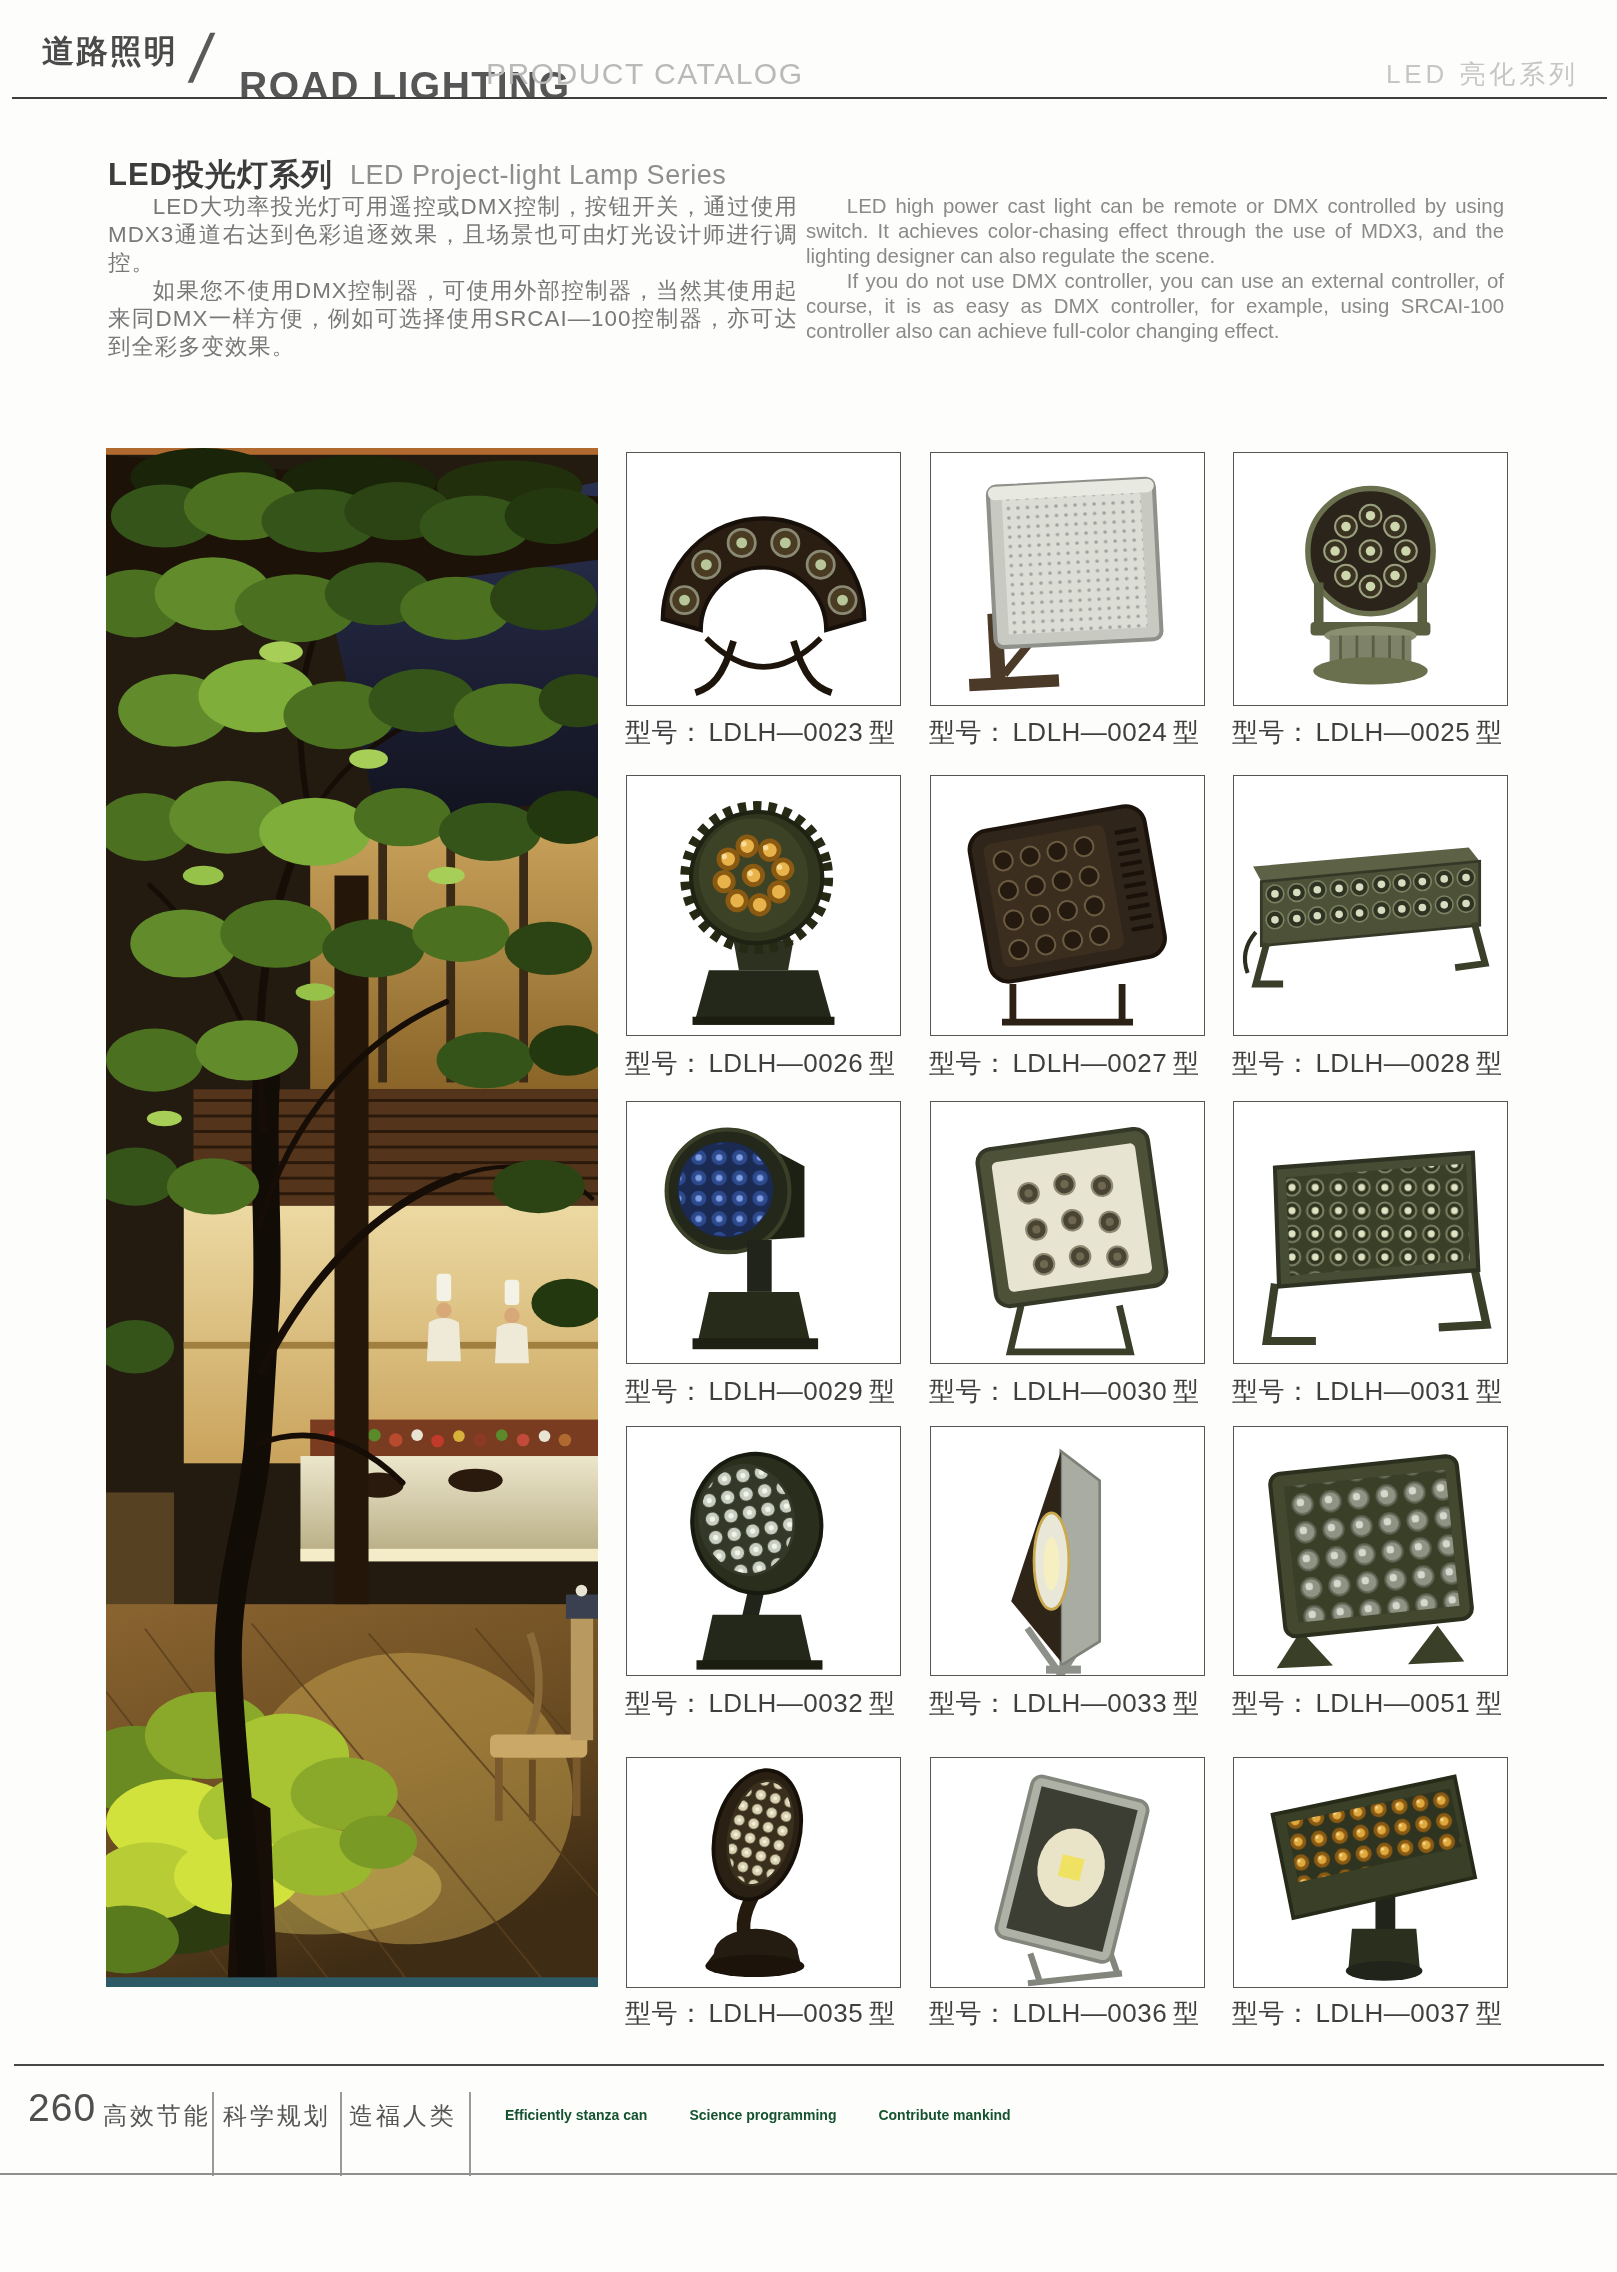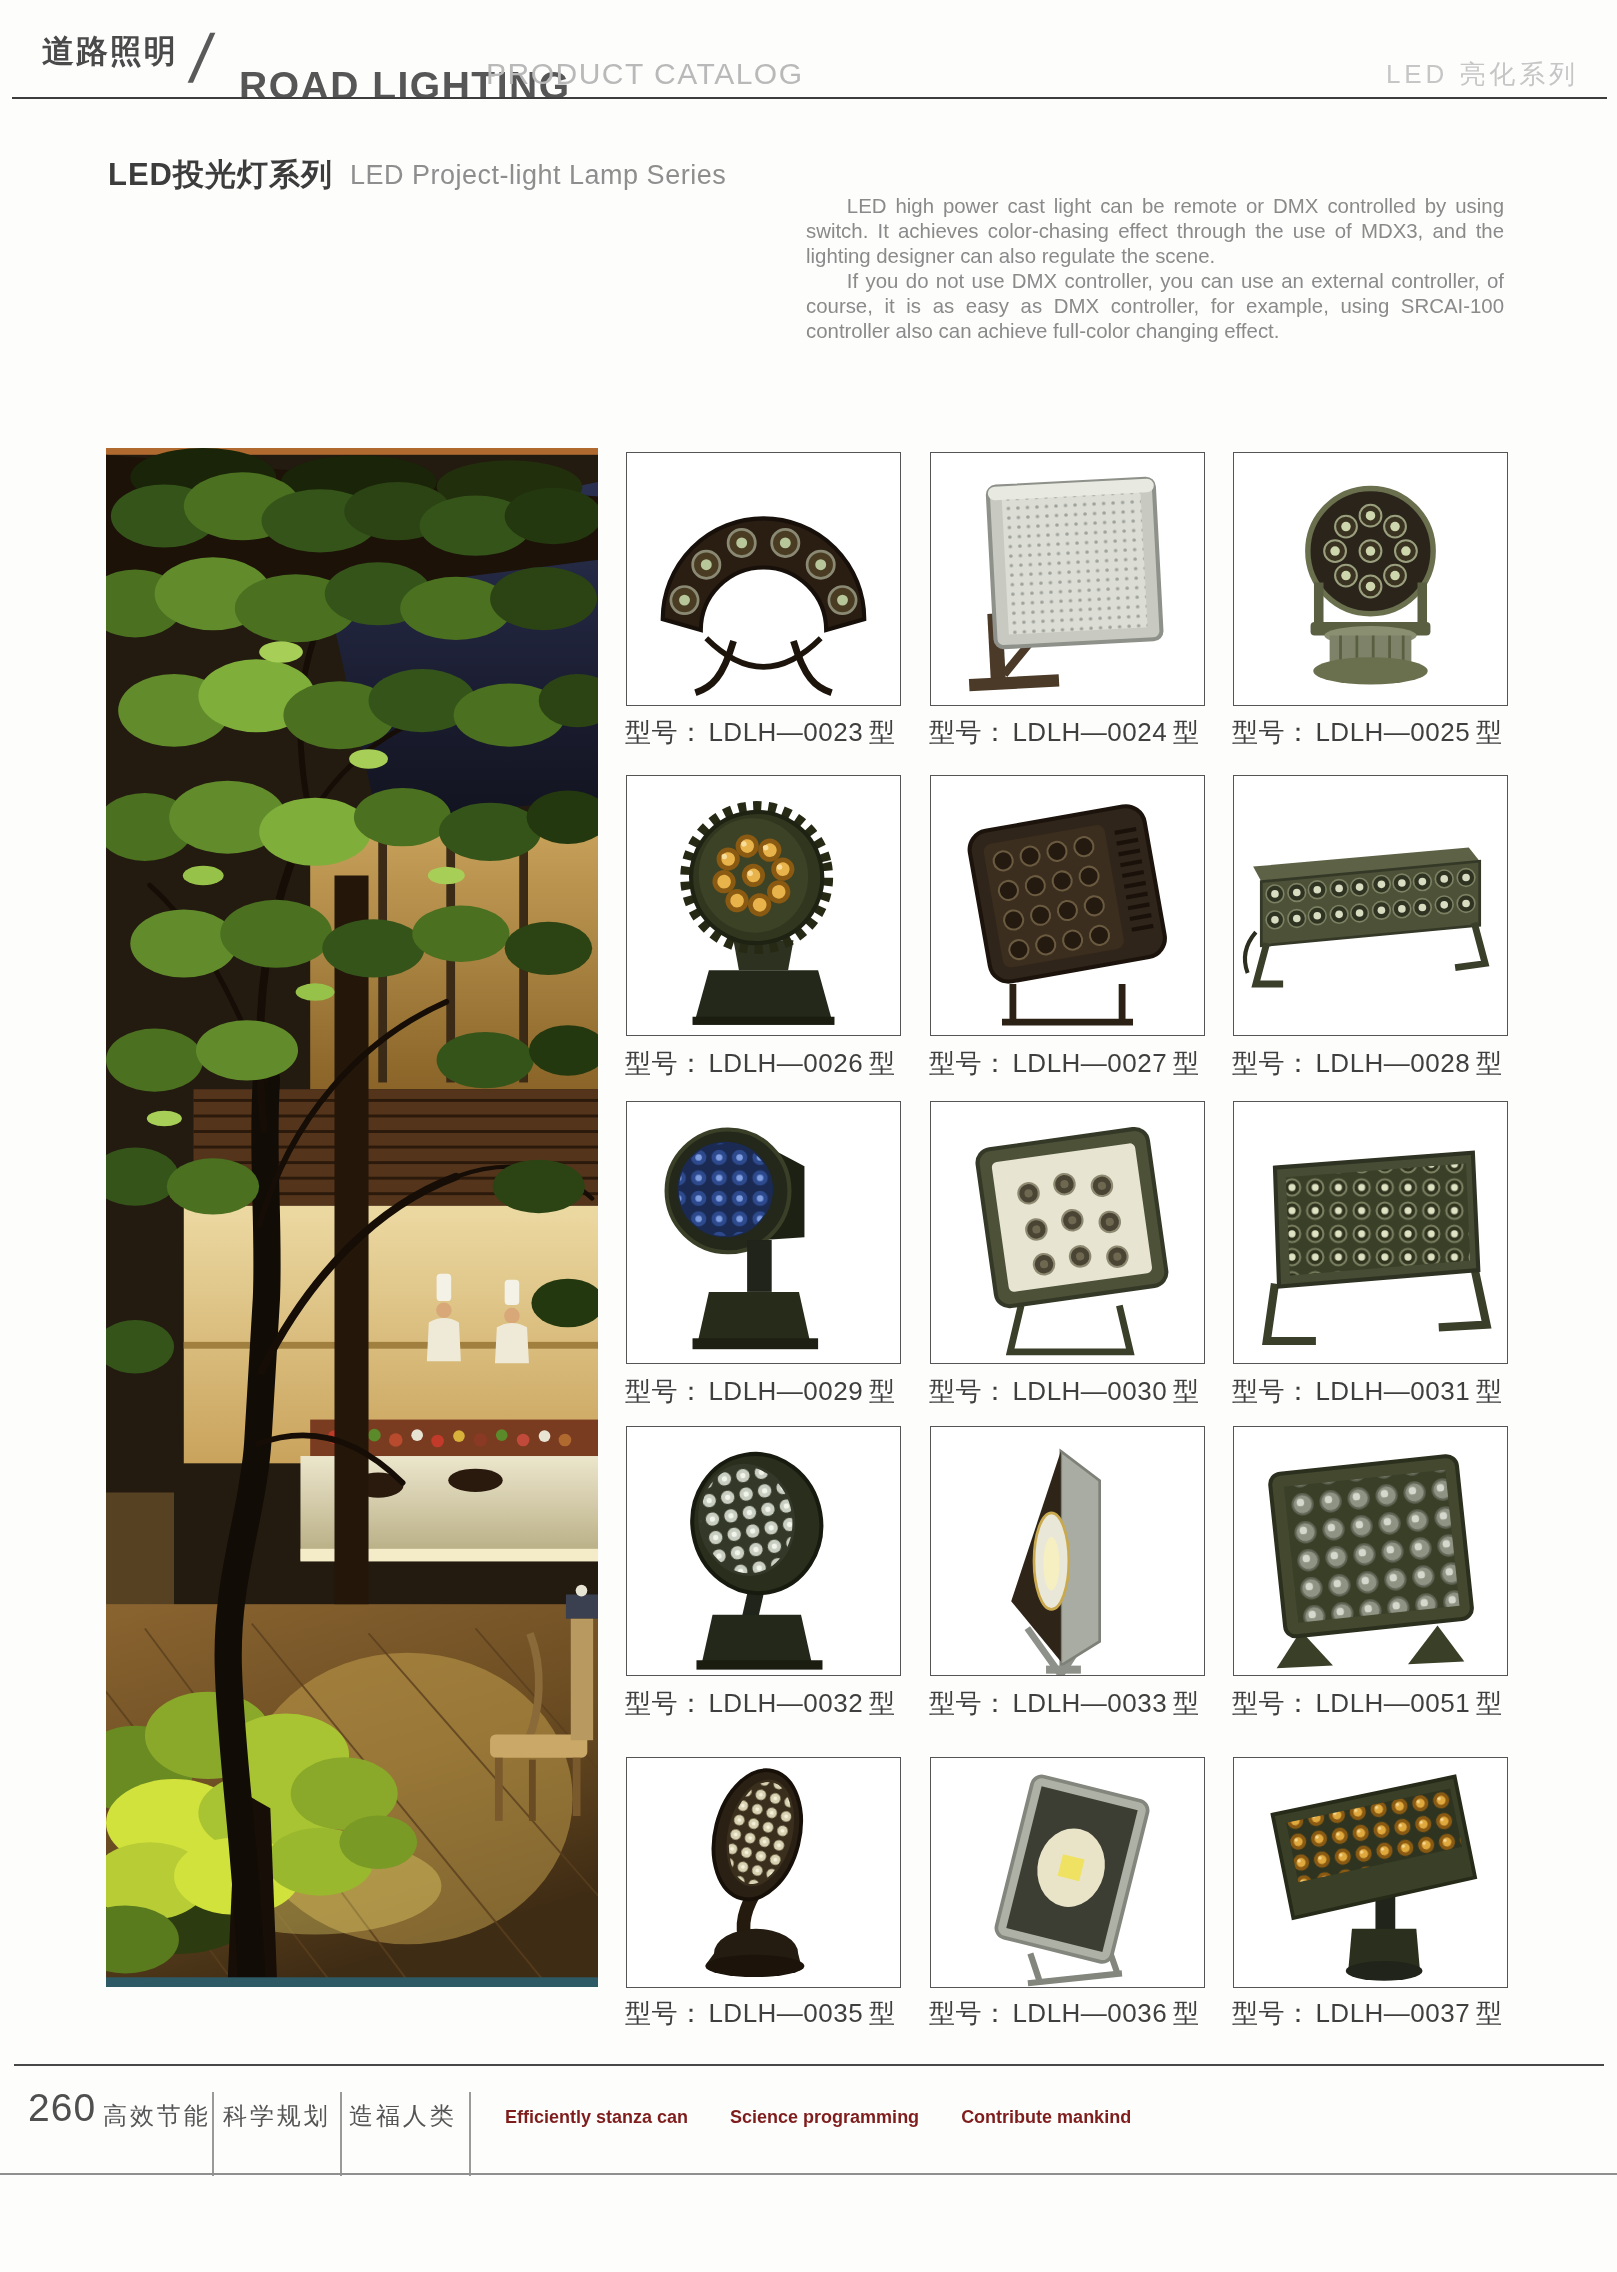"LED大功率投光灯可用遥控或DMX控制，按钮开关，通过使用MDX3通道右达到色彩" div.abs { html: none -> <div> <p>LED大功率投光灯可用遥控或DMX控制，按钮开关，通过使用MDX3通道右达到色彩追逐效果，且场景也可由灯光设计师进行调控。</p> <p>如果您不使用DMX控制器，可使用外部控制器，当然其使用起来同DMX一样方便，例如可选择使用SRCAI—100控制器，亦可达到全彩多变效果。</p> </div> }
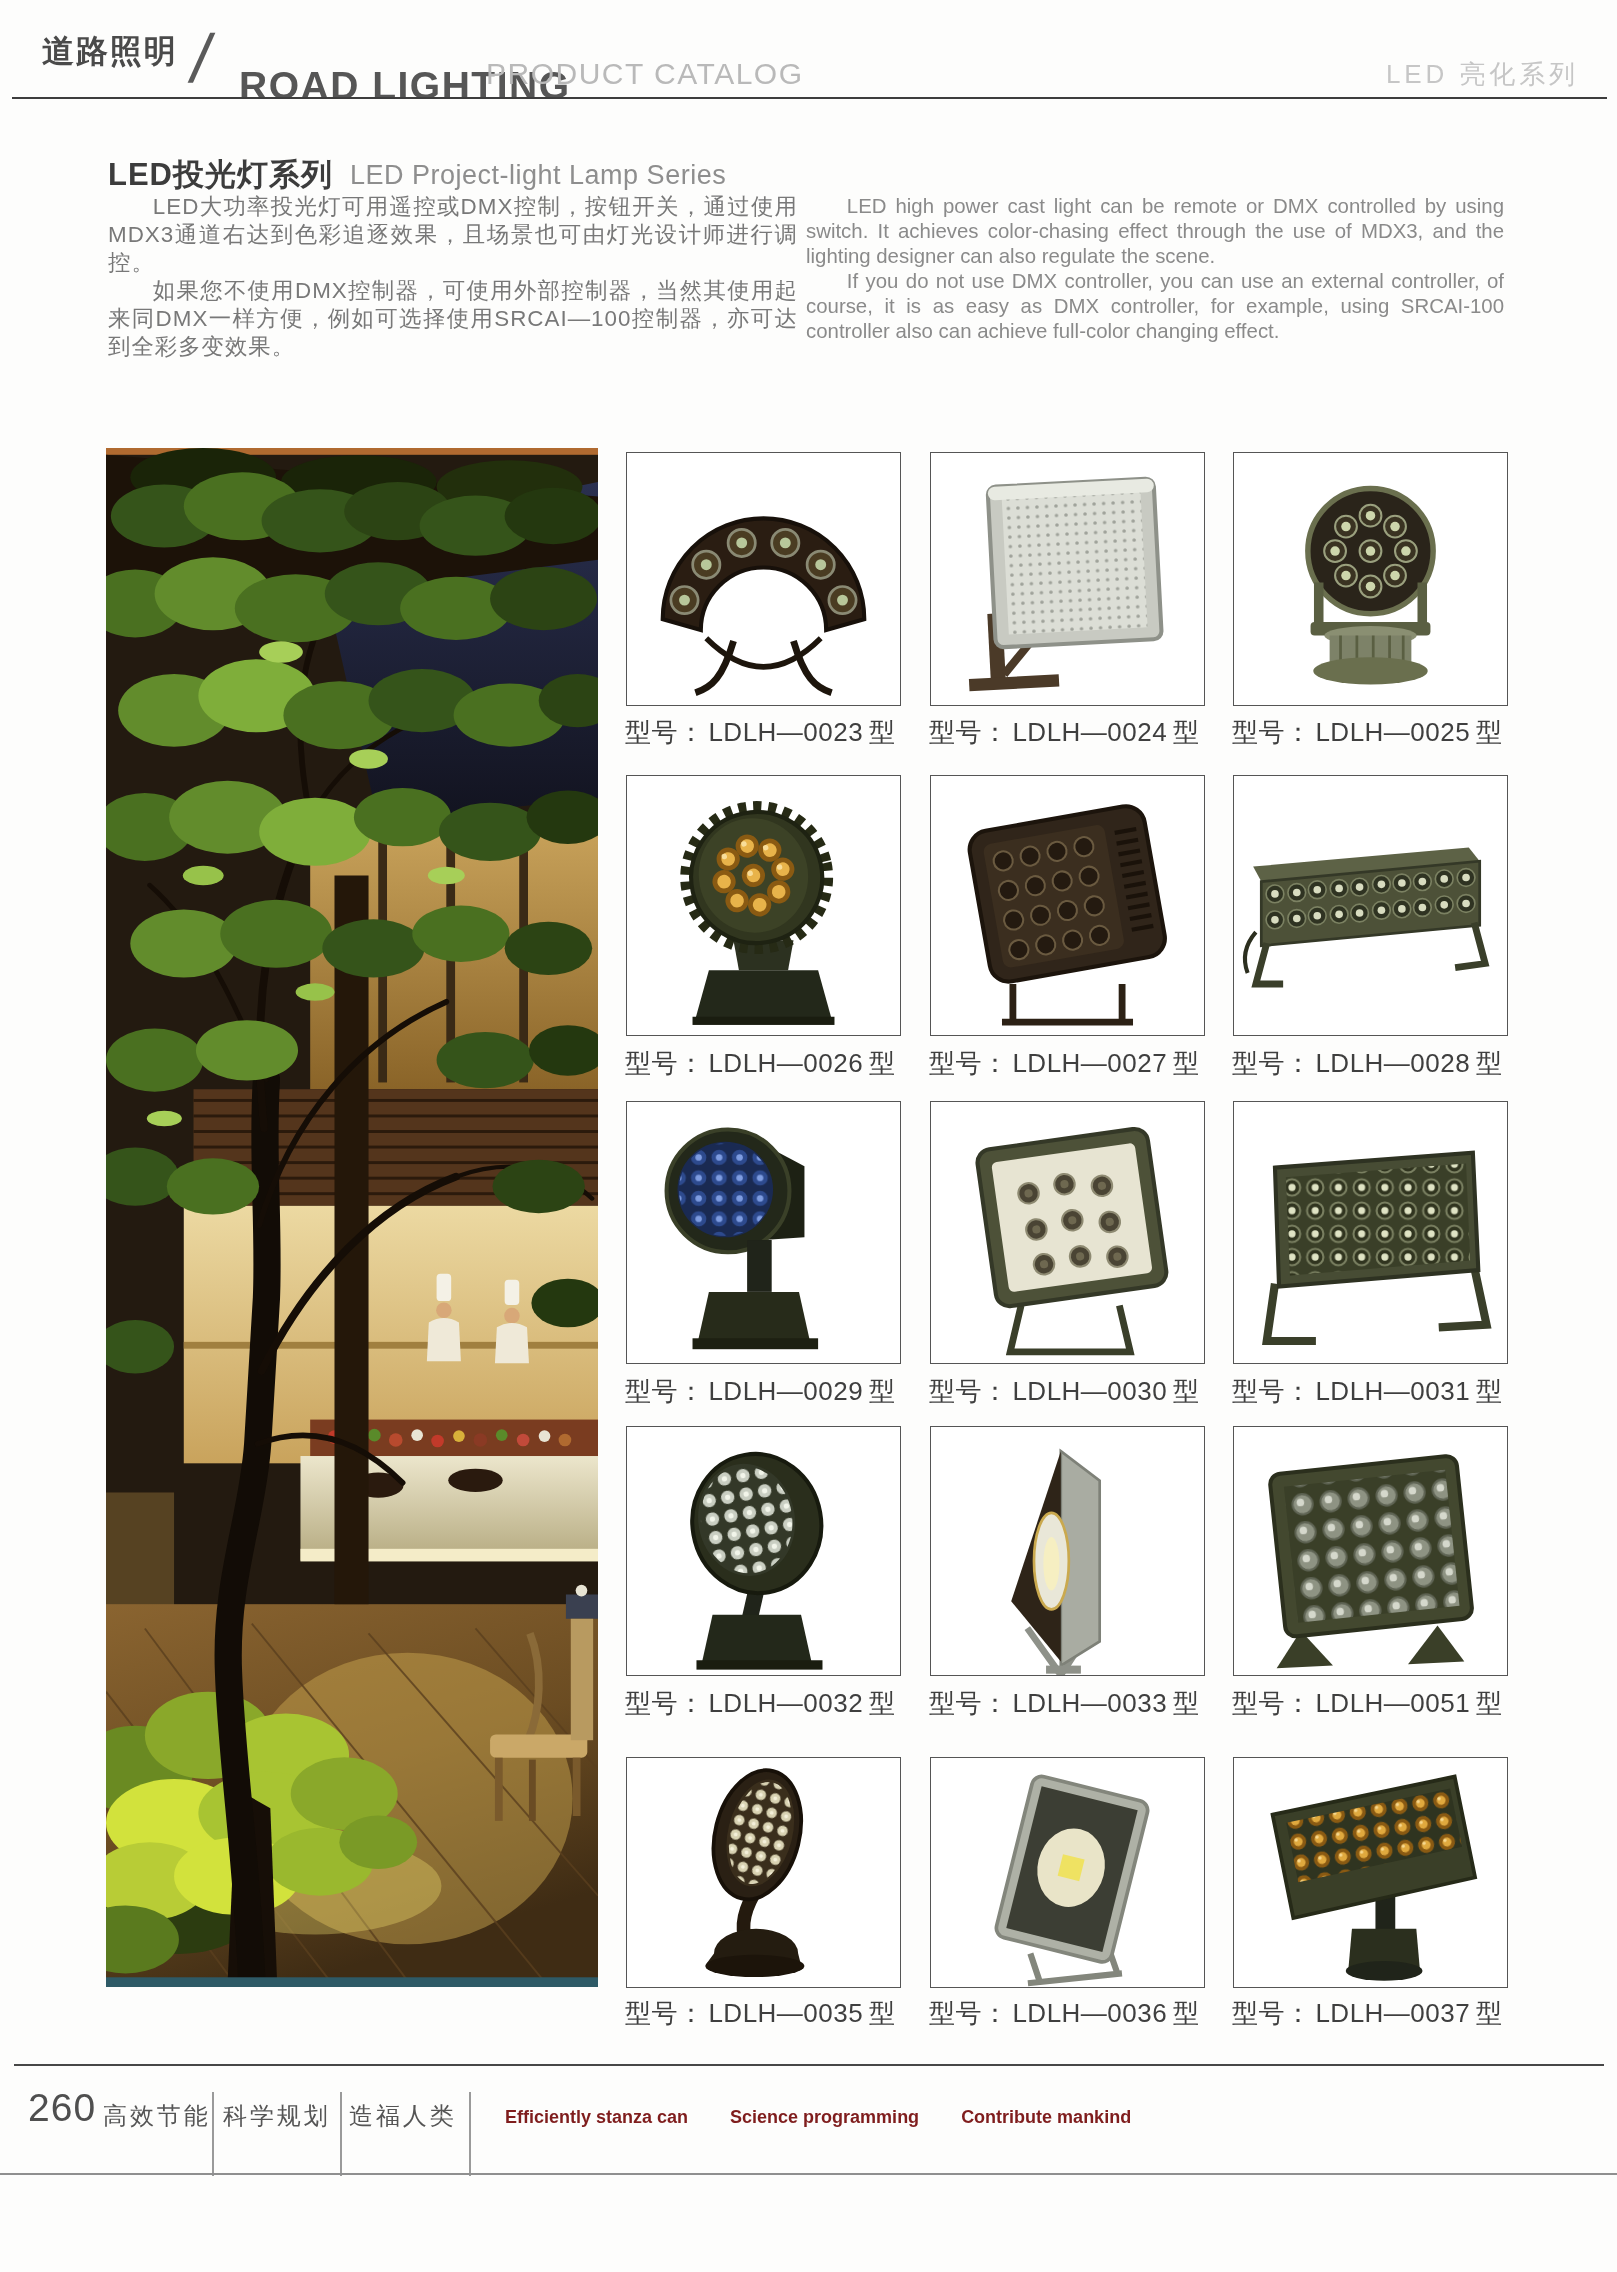"Efficiently stanza can Science" .ft-en { color: #7f1d1d -> #14532d; font-size: 18px -> 14px }
